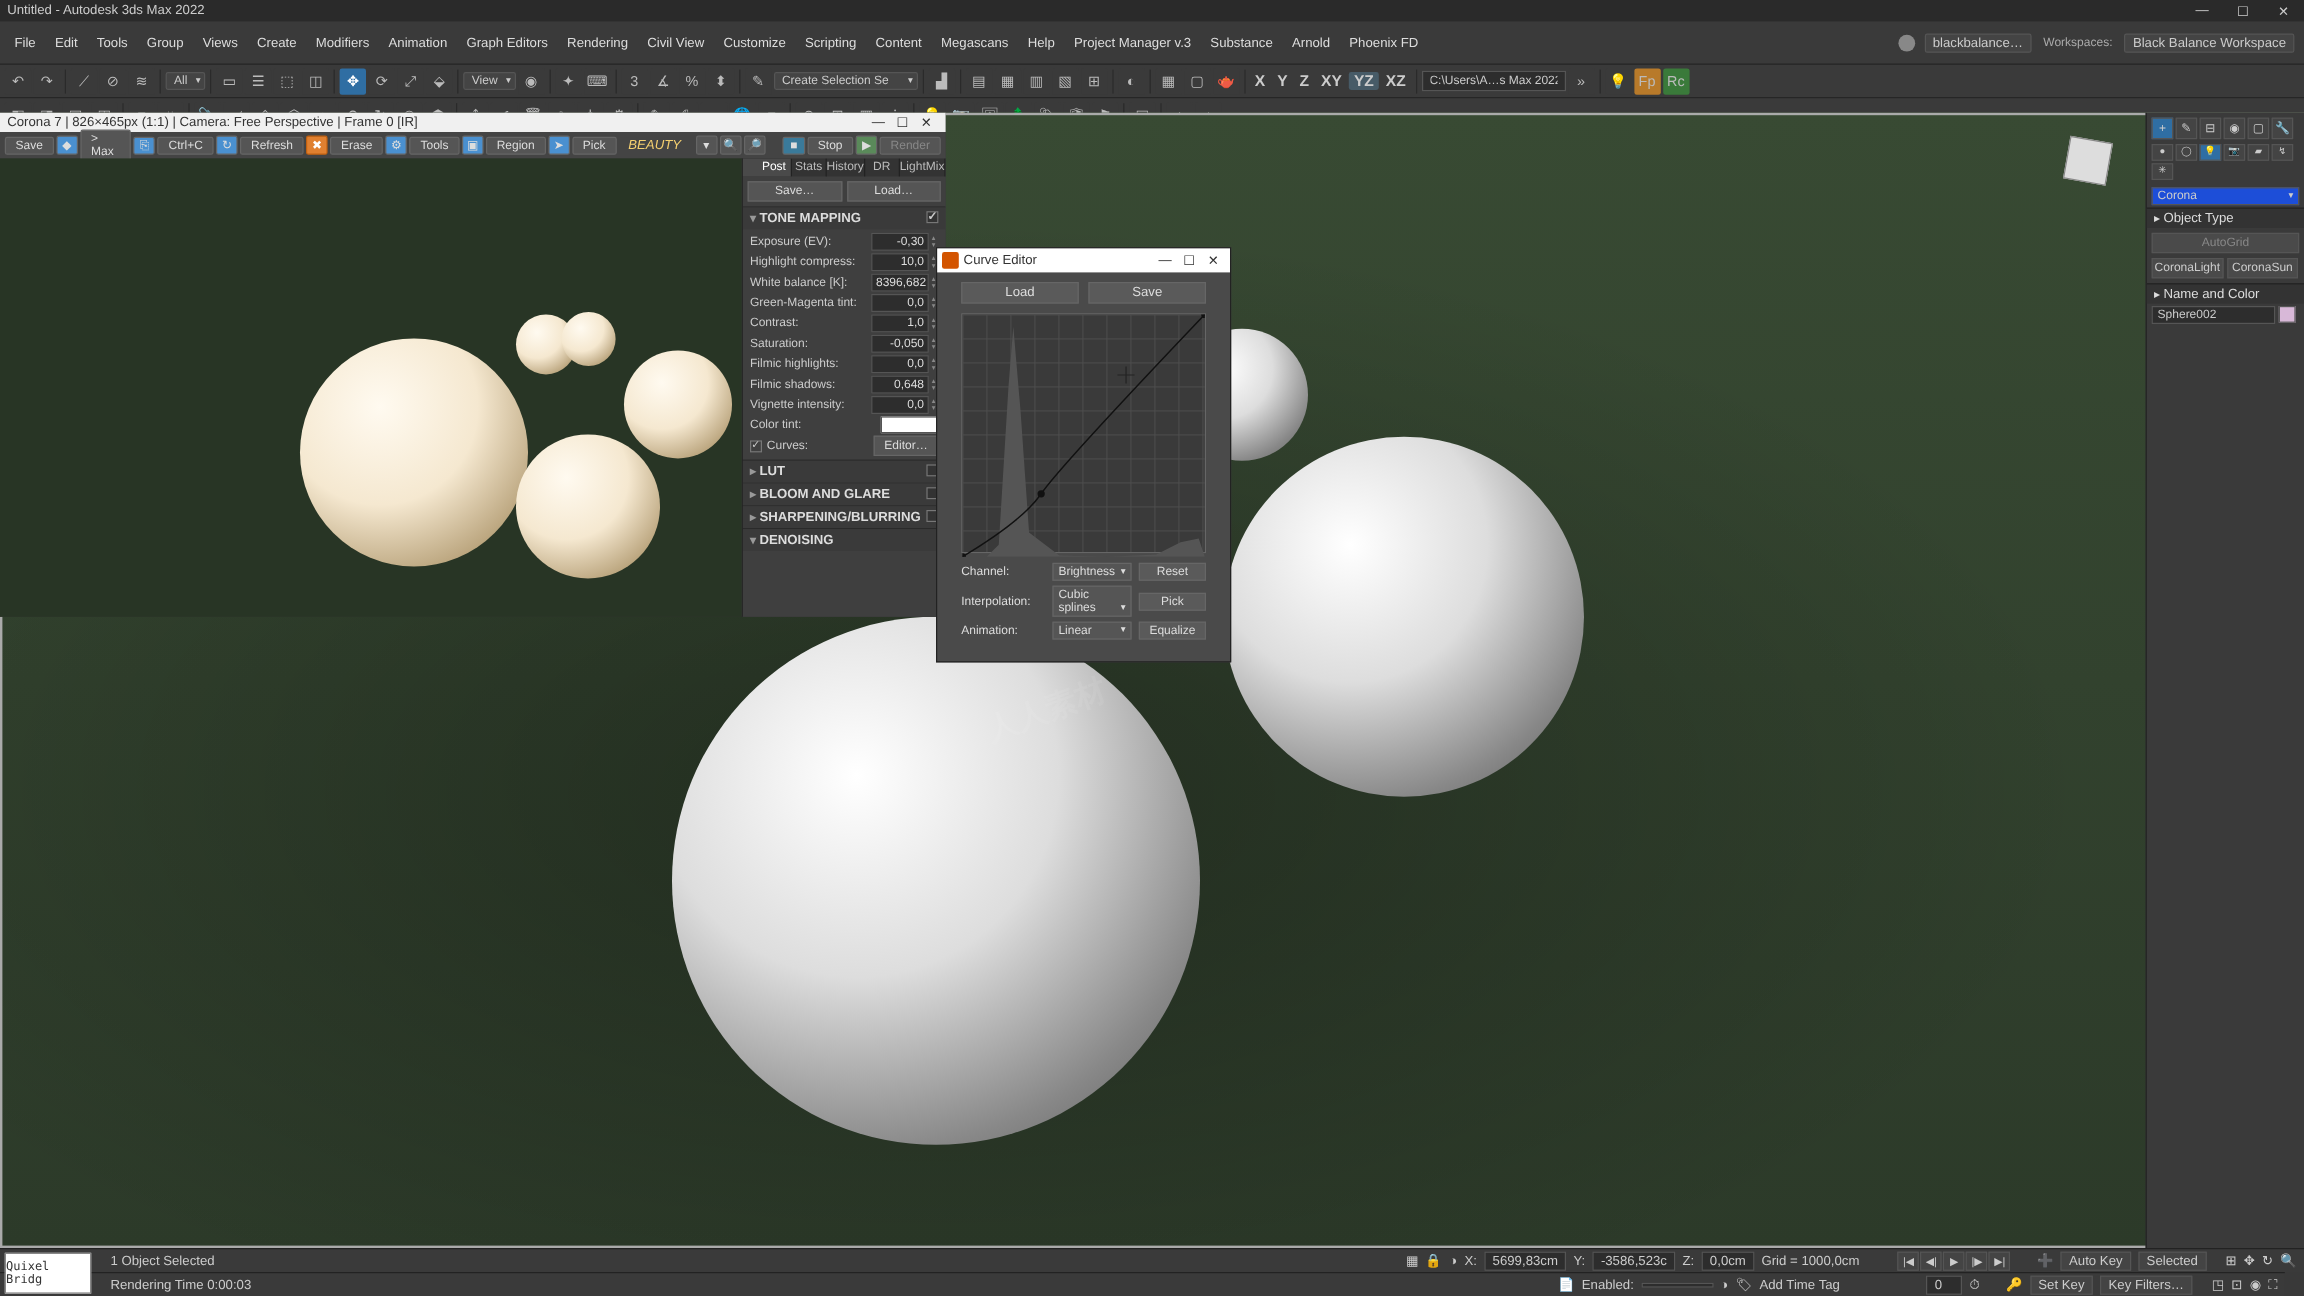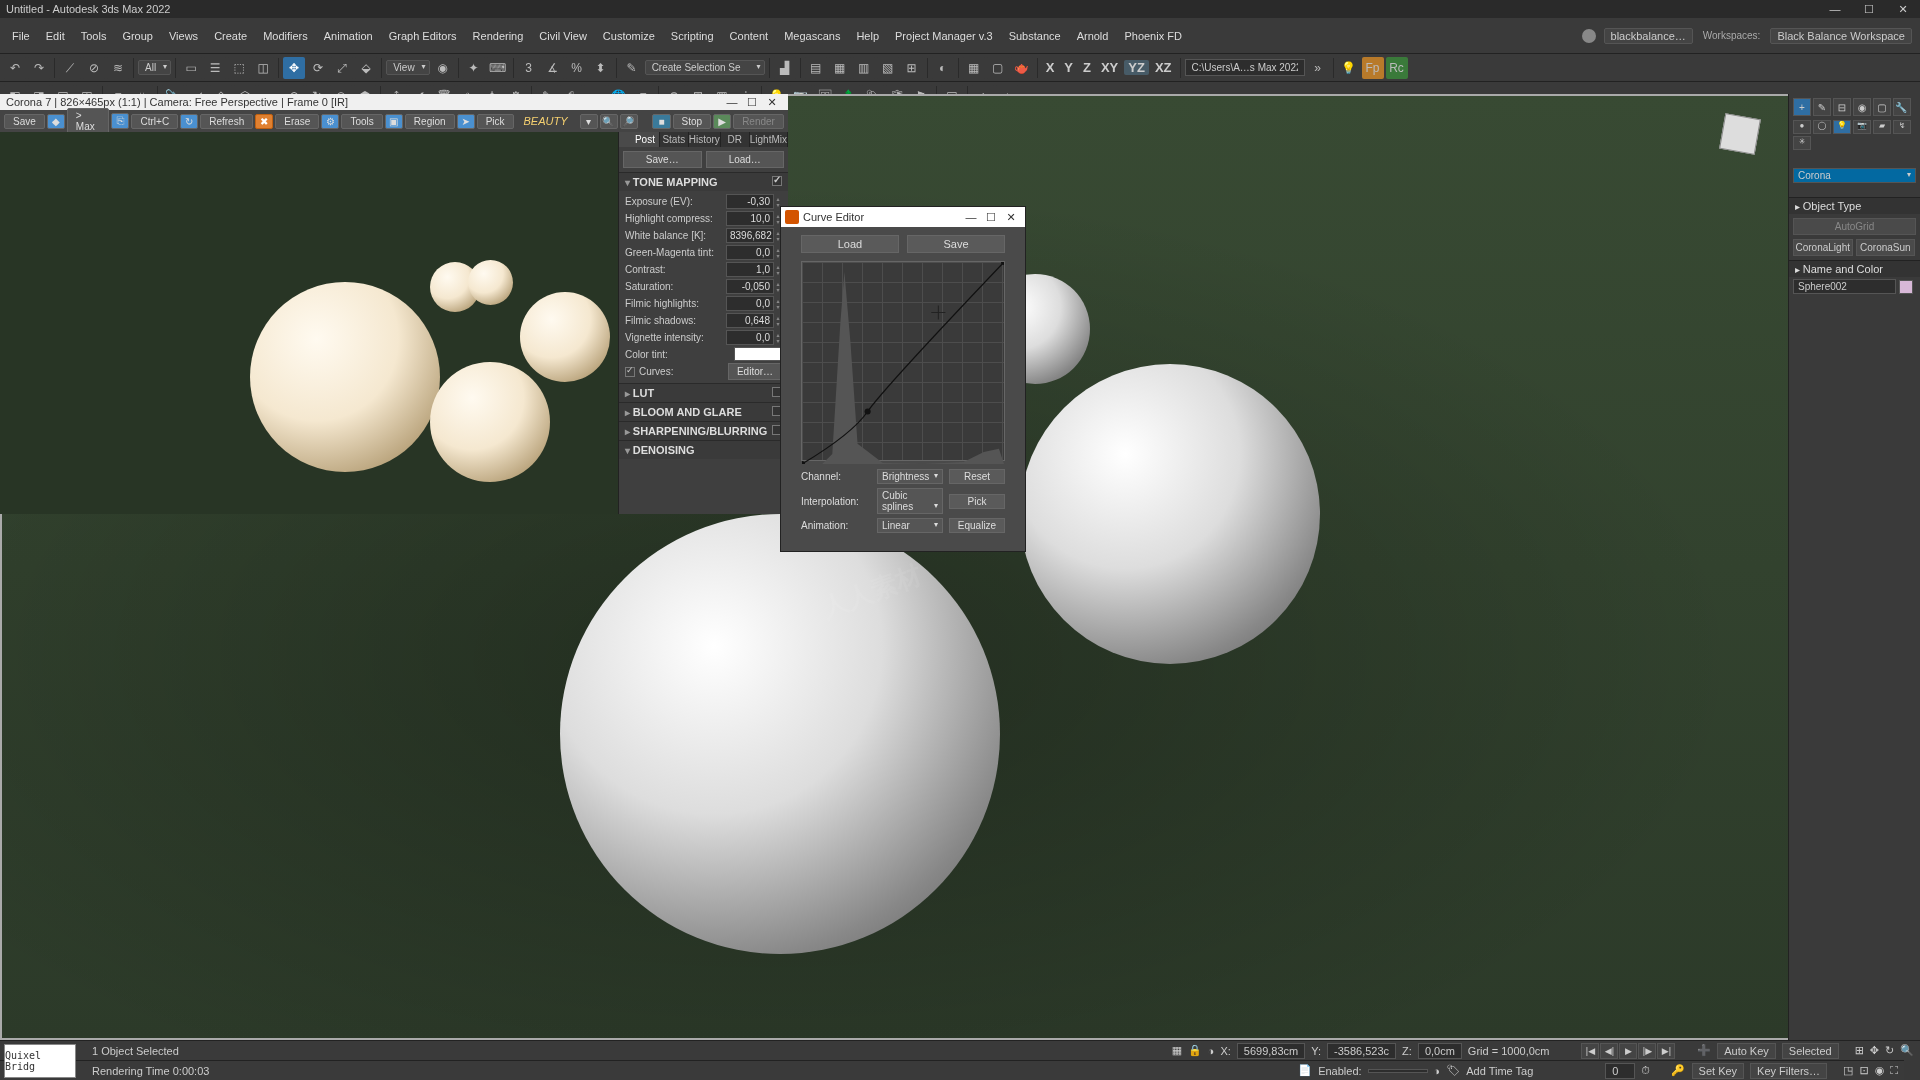"Corona" .rdrop { background: #0369a1 -> #1d4ed8; margin: 14px 4px -> 2px 4px }
